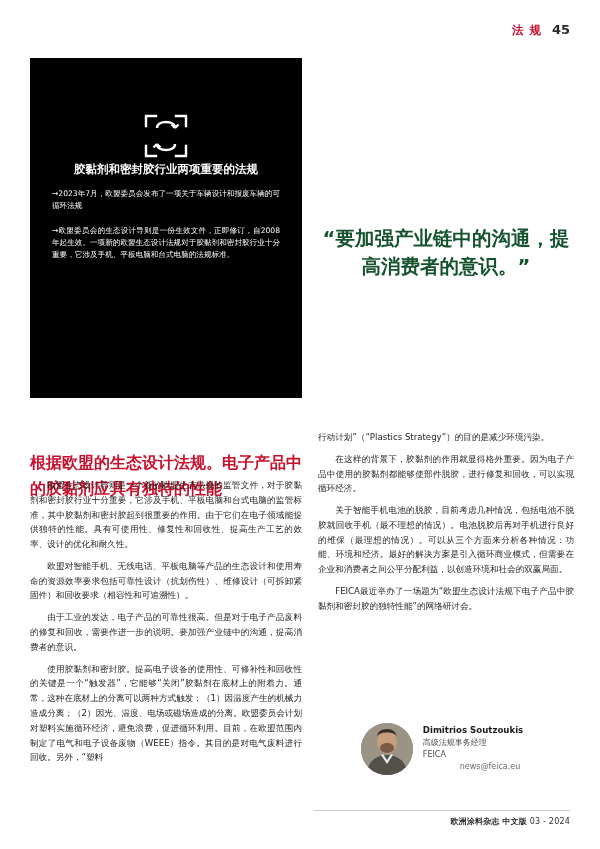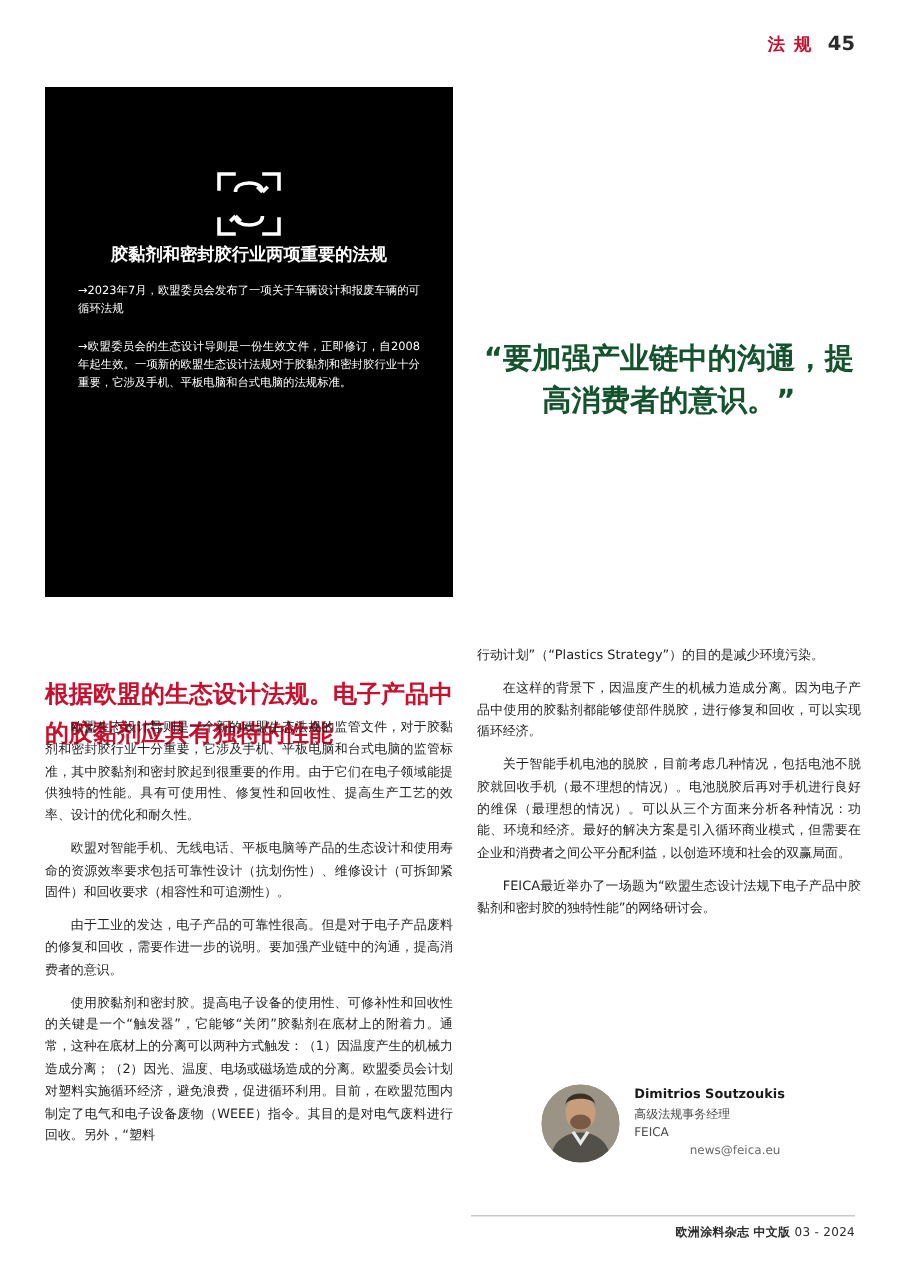"在这样的背景下，因温度产生的机械力造成分离。因为电子产品中使用的胶黏剂都能够使部" p { text: 因温度产生的机械力造成分离 -> 胶黏剂的作用就显得格外重要 }
